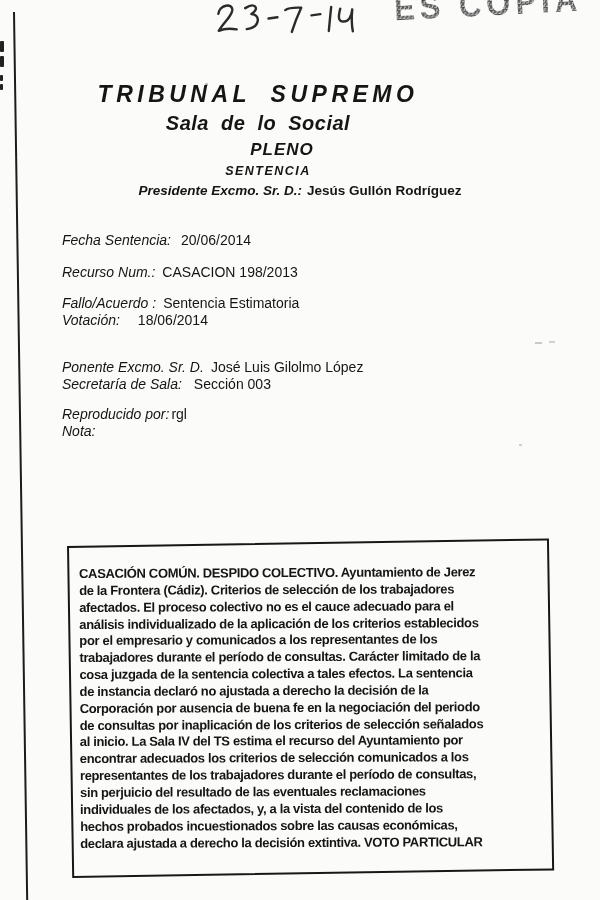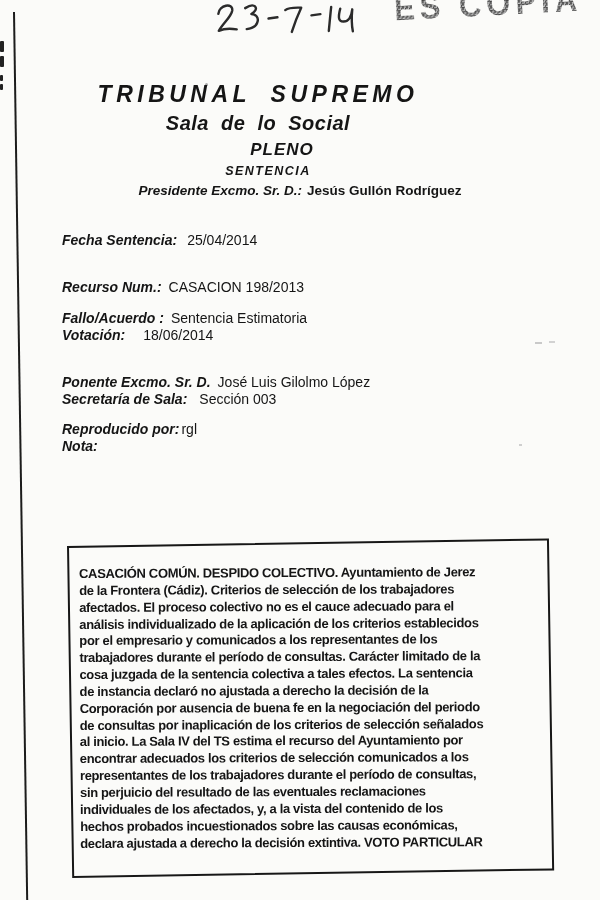"Fecha Sentencia:" .flabel { font-weight: bold -> normal }
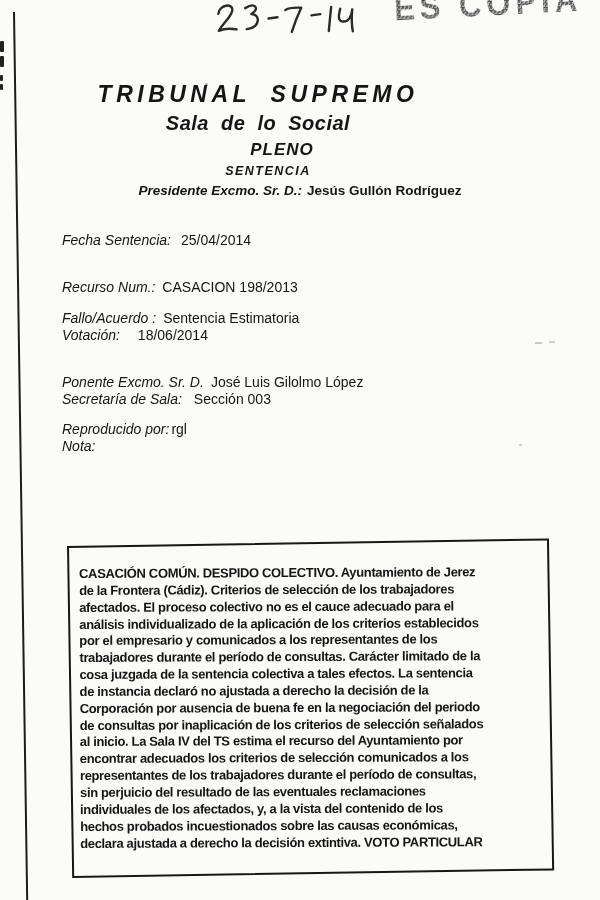"25/04/2014" span.fvalue { text: 25/04/2014 -> 20/06/2014 }
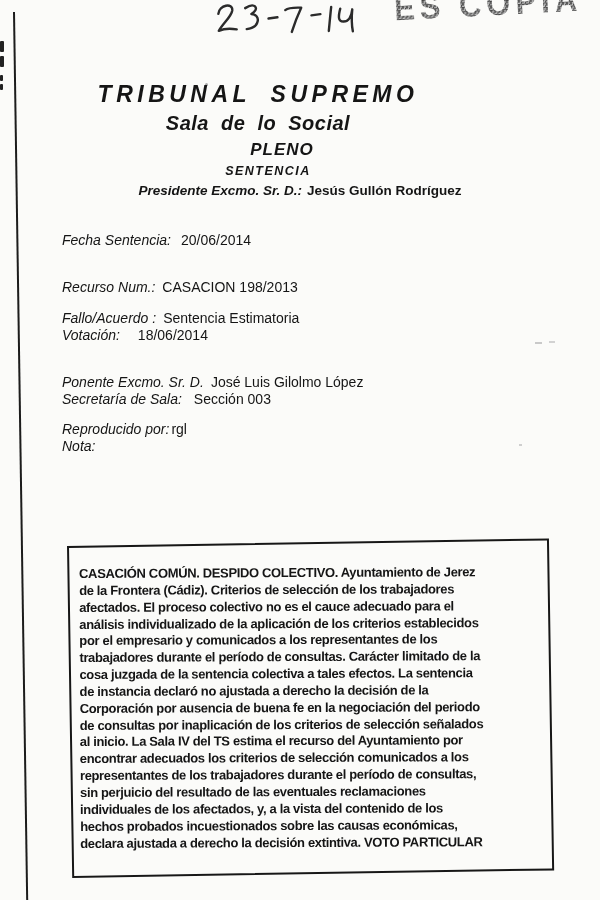"Recurso Num.: CASACION 198/2013" .g15 { margin-top: 30px -> 15px }
